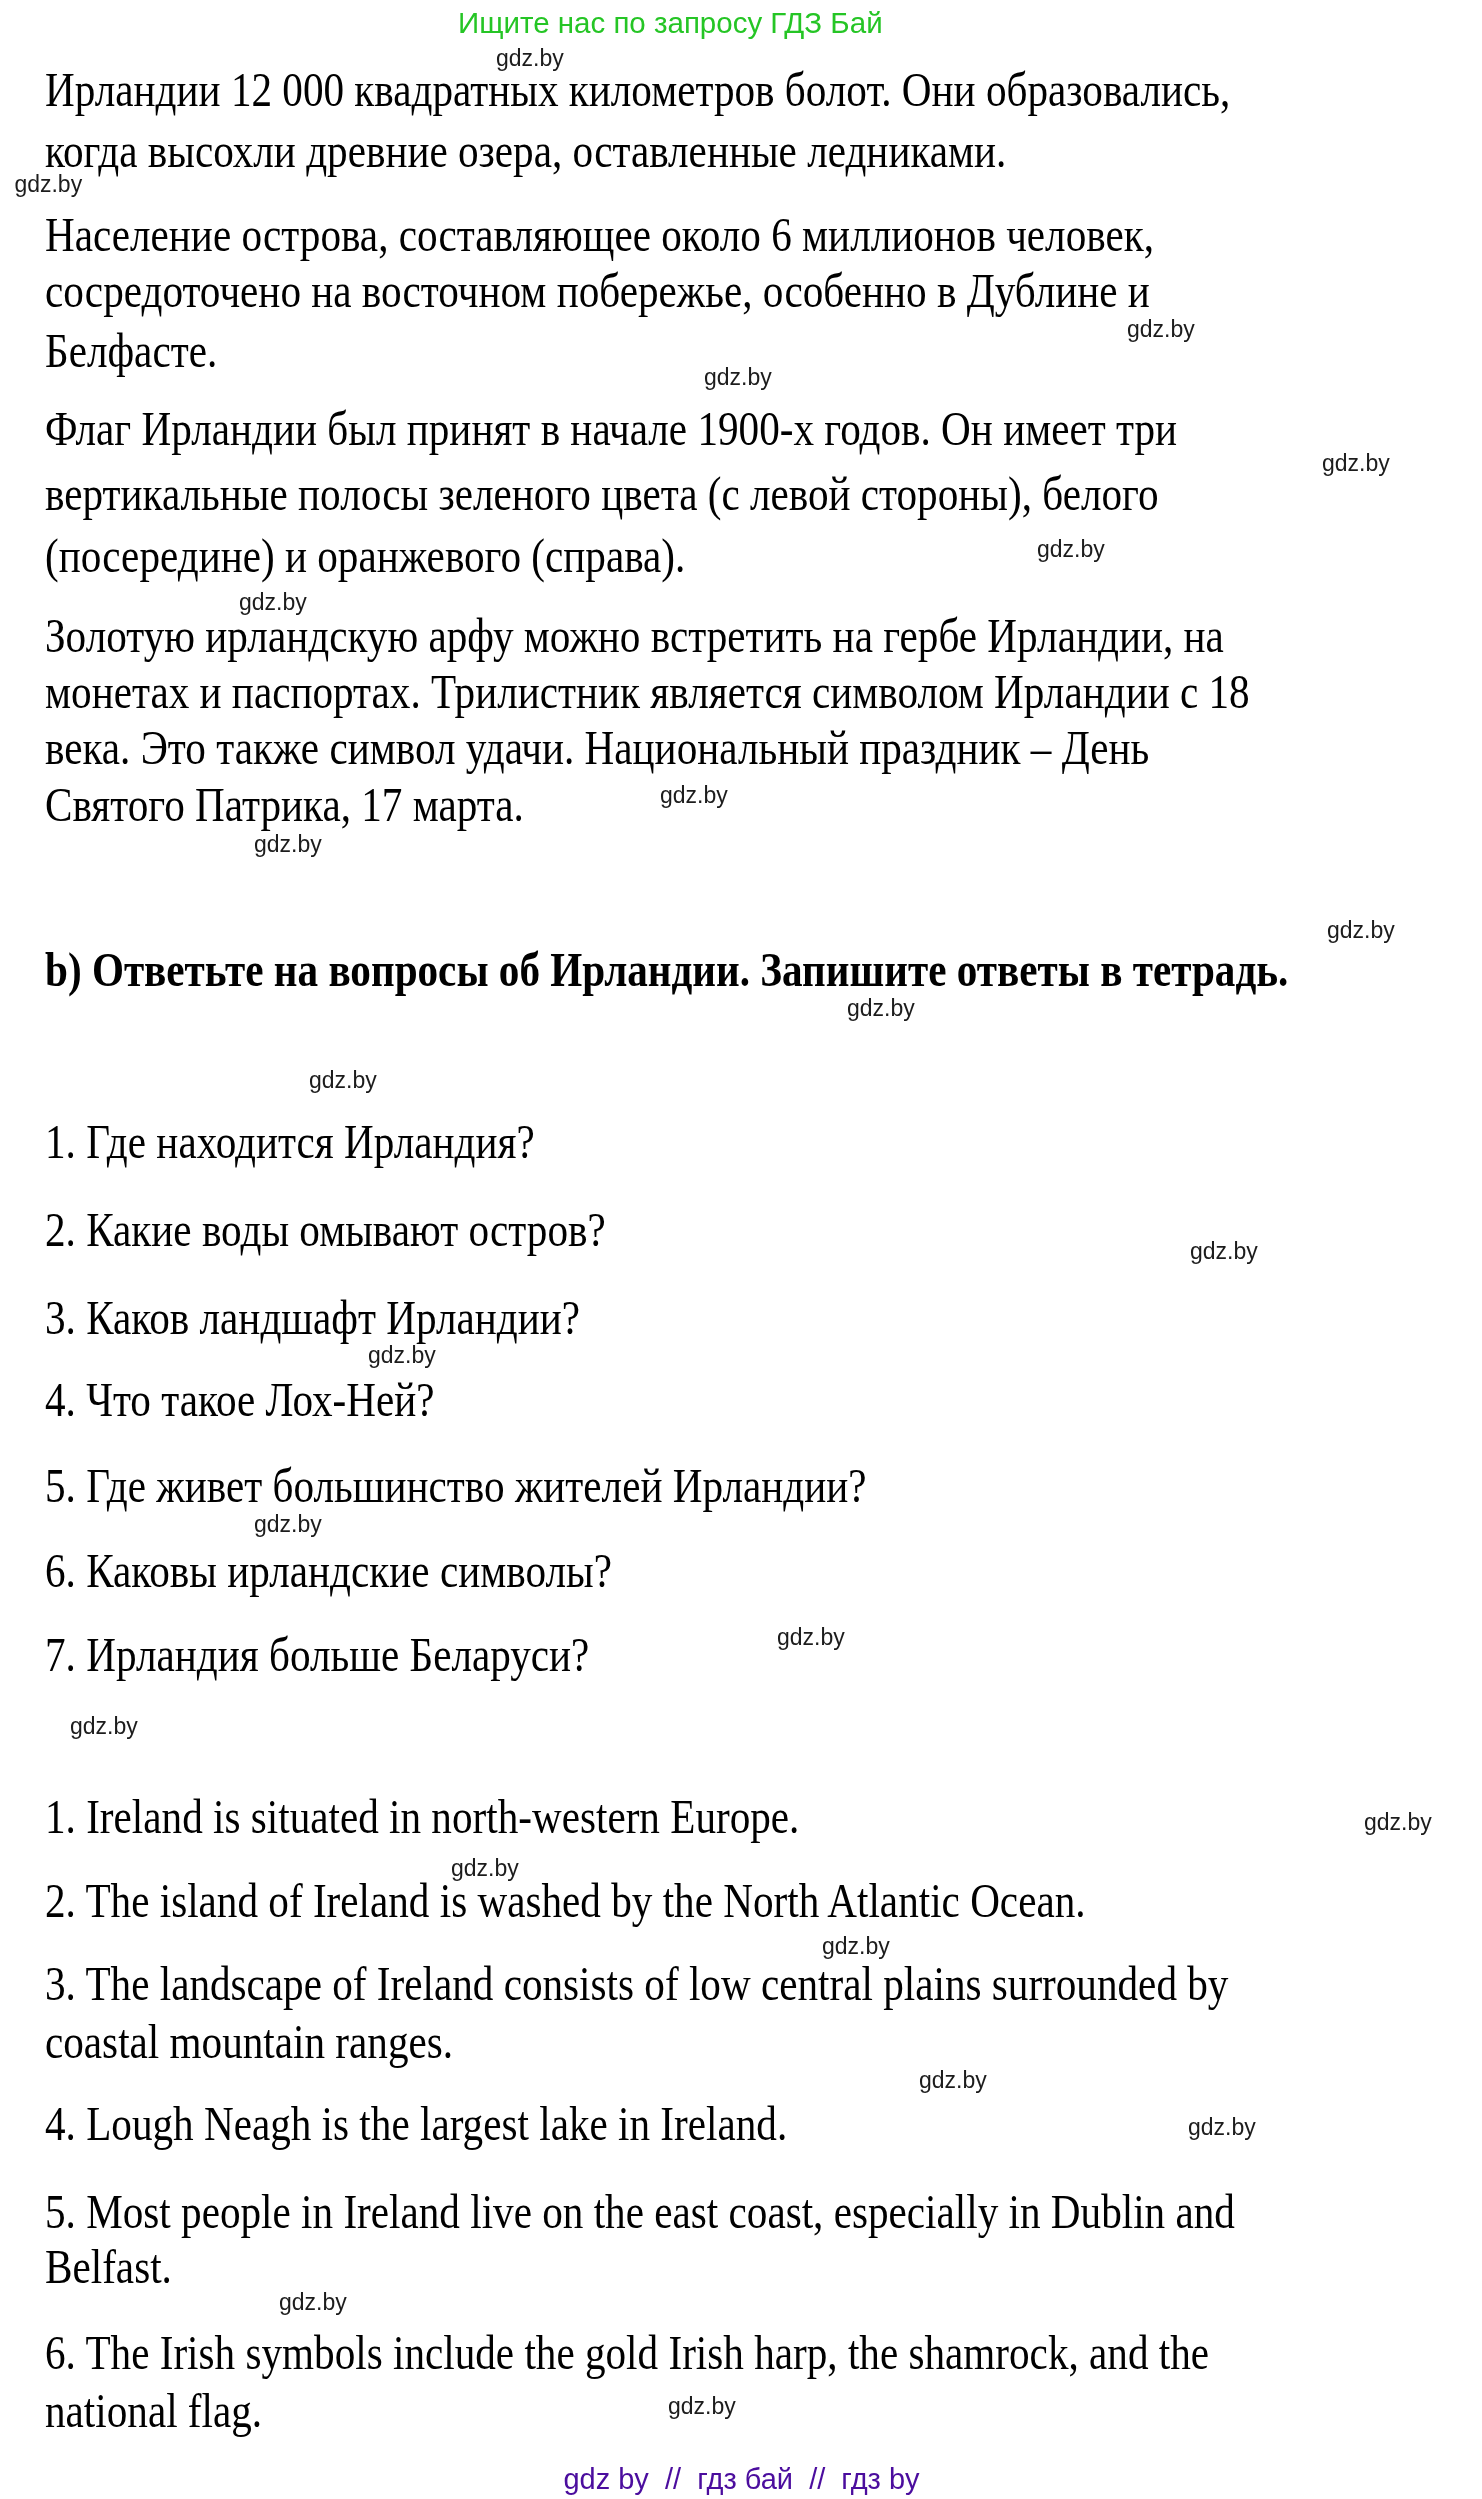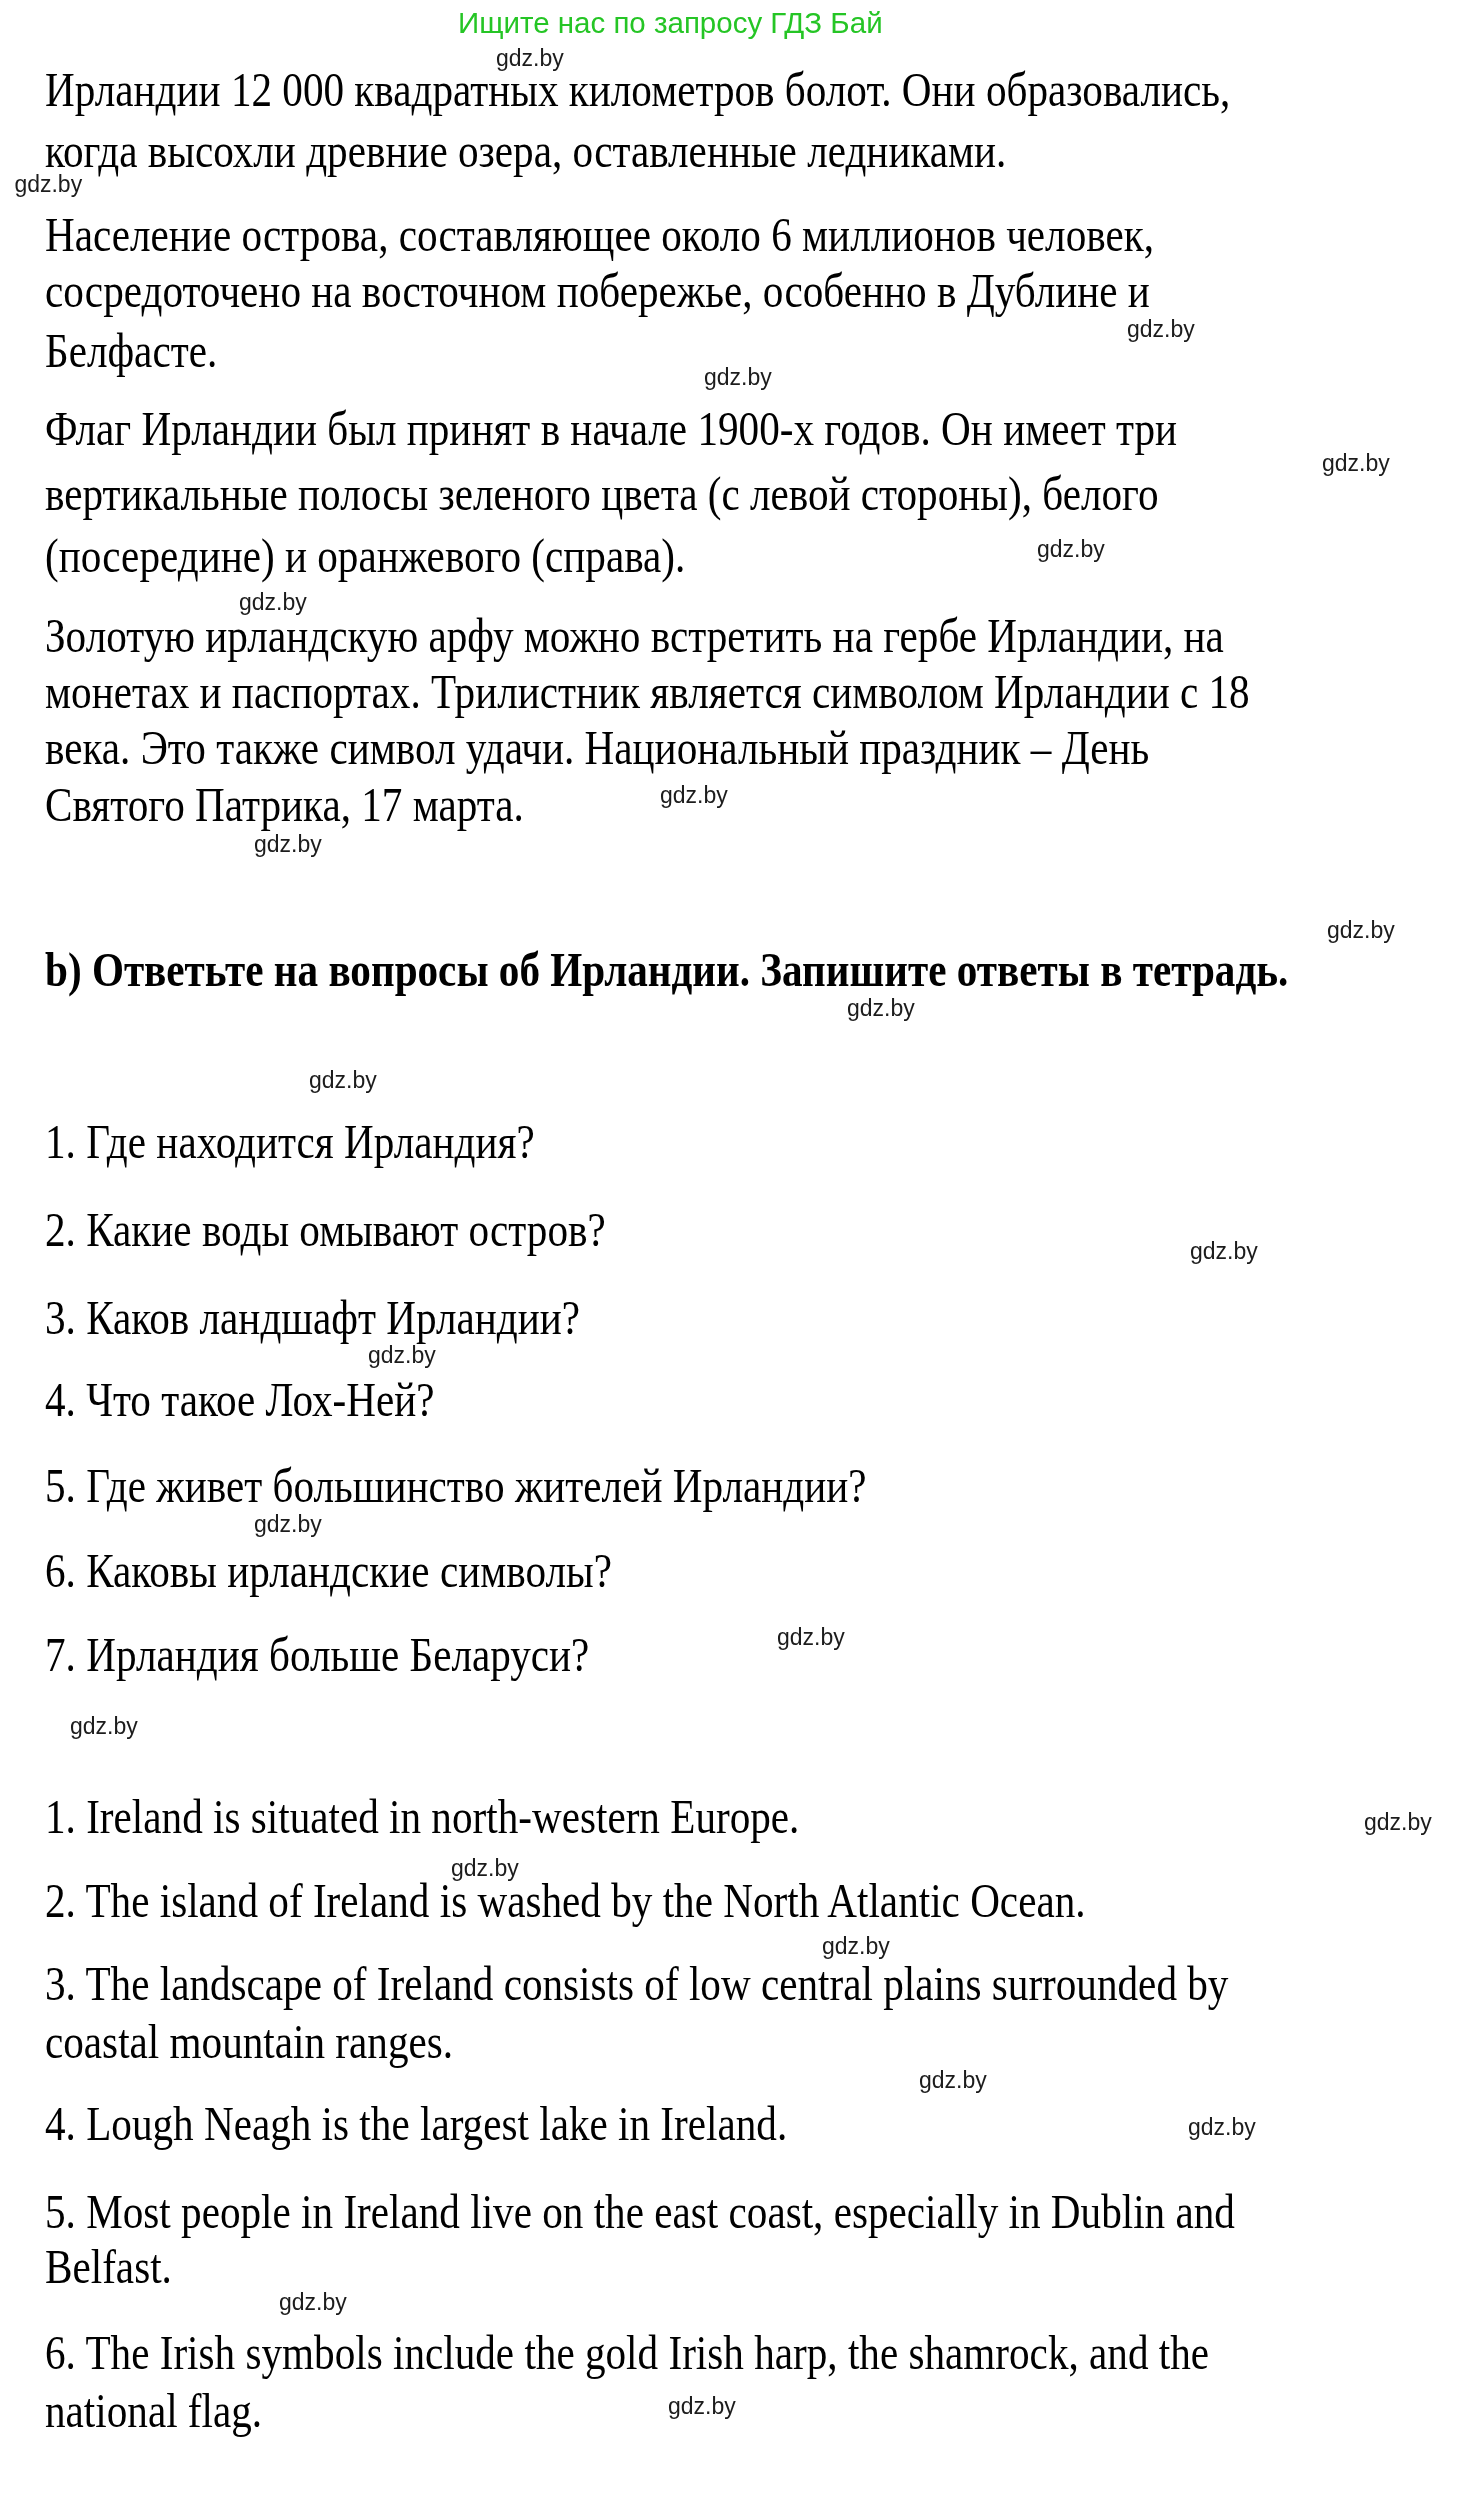"gdz by // гдз бай" div.footer { html: none -> <div>gdz by // гдз бай // гдз by</div> }
